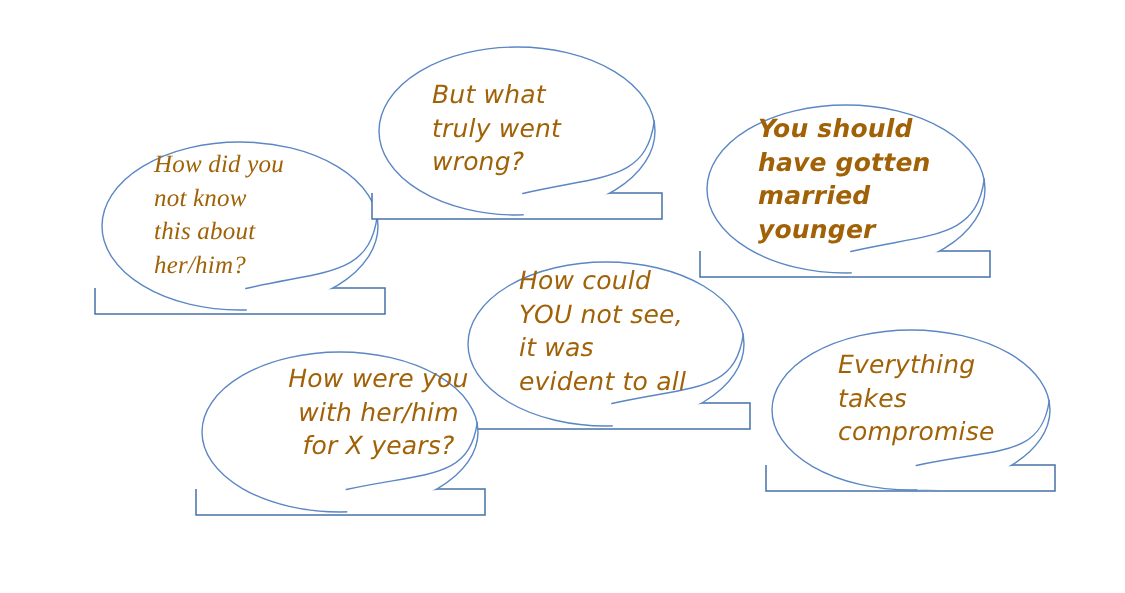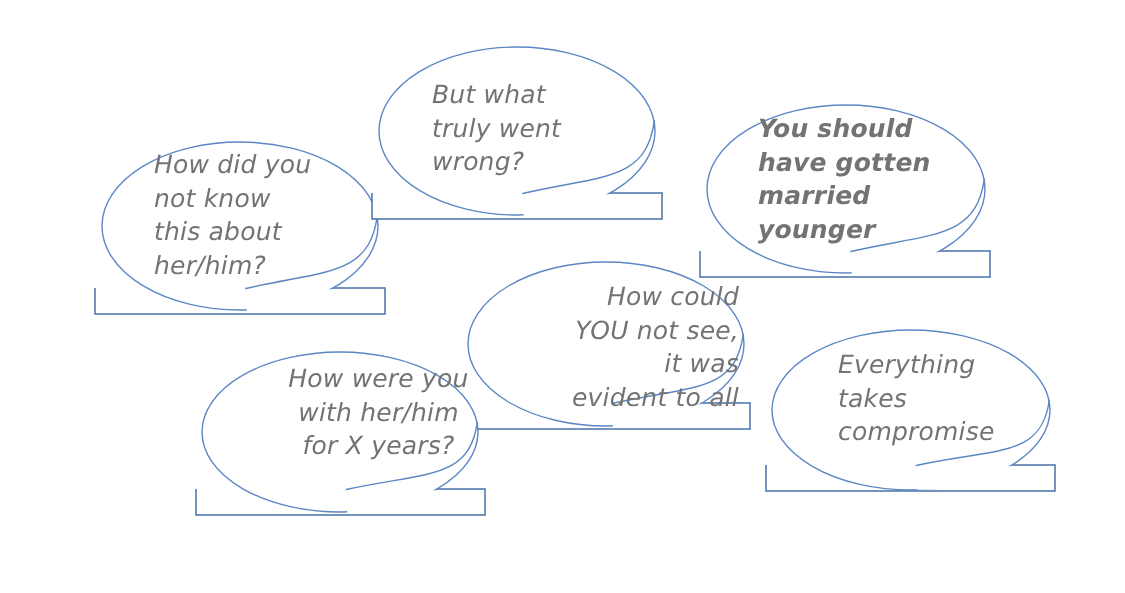"But what" .bubble-text { color: #737373 -> #a16207 }
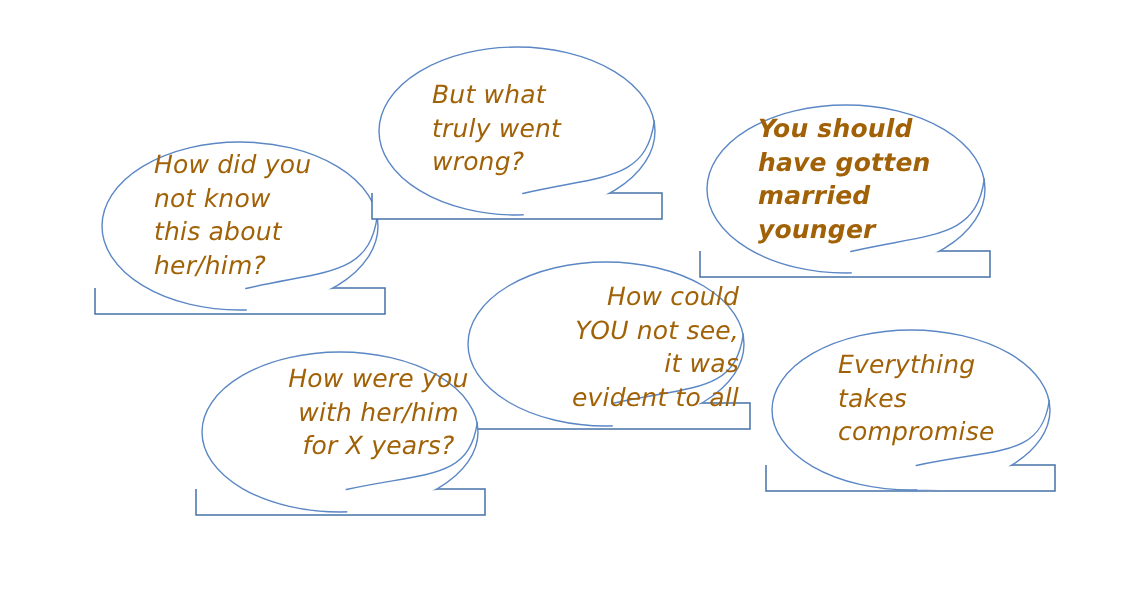"How did you" div.bubble-text { font-family: none -> Liberation Serif, serif }
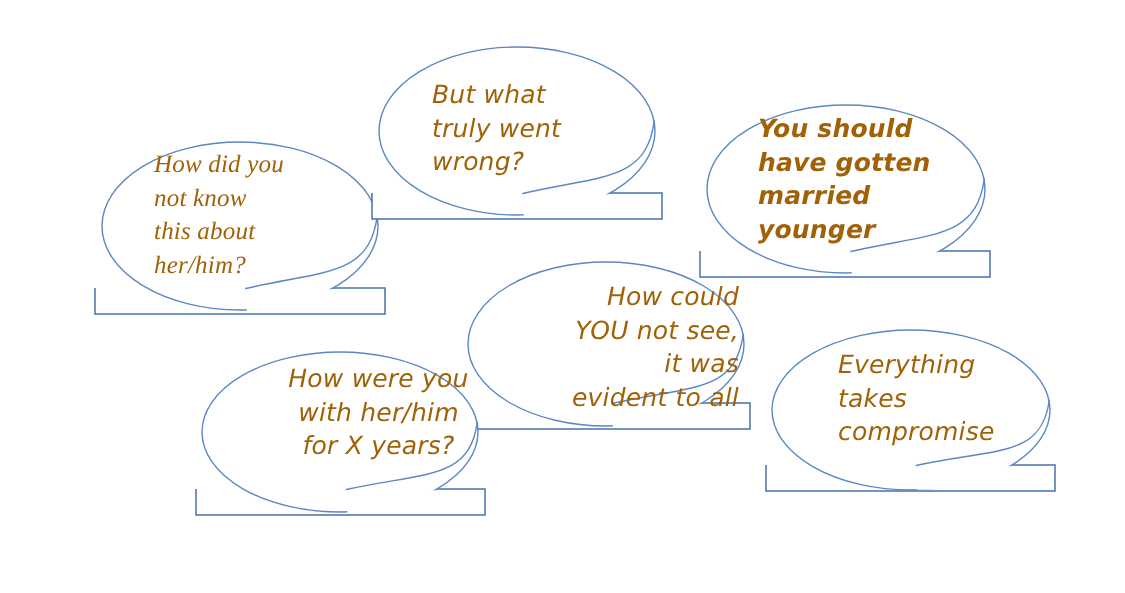"How could" div.bubble-text { text-align: right -> none; top: 24px -> 8px }
